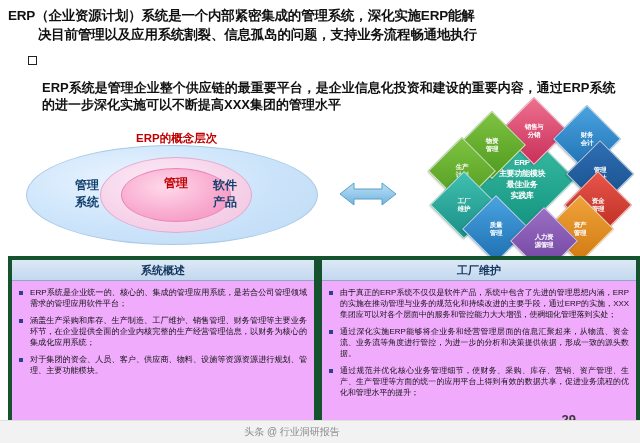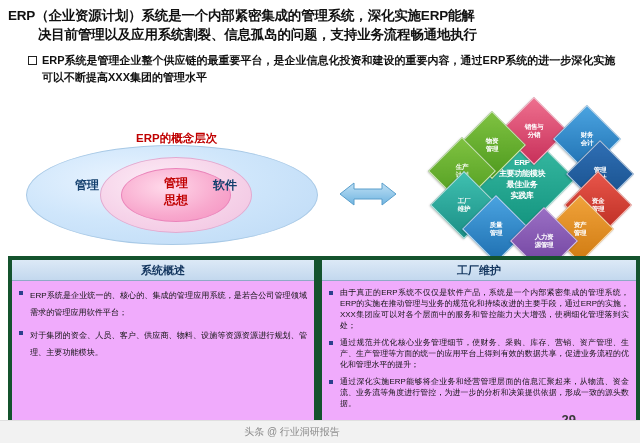"ERP系统是管理企业整个供应链的最重要平台，是企业信息化投资和建设的重要内容，通" .subbar .txt { font-size: 11px -> 13px; margin-top: none -> 27px }
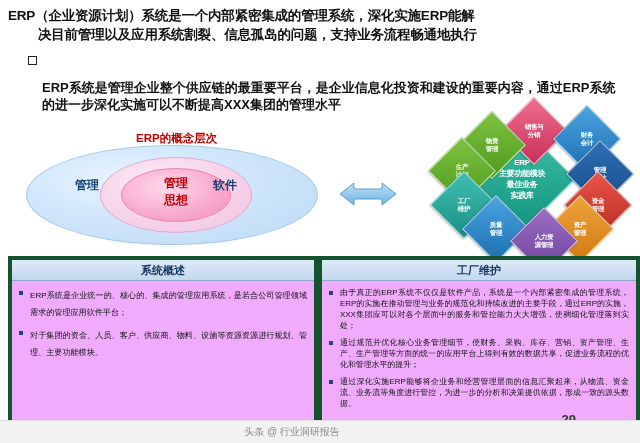"系统" div { html: none -> <div>系统</div> }
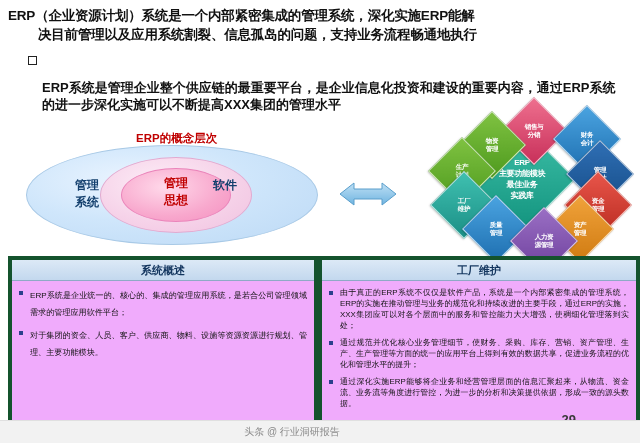"思想" div { html: <div>思想</div> -> none }
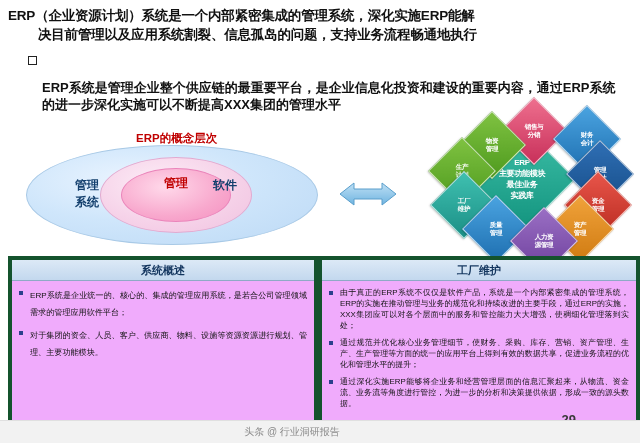"产品" div { html: none -> <div>产品</div> }
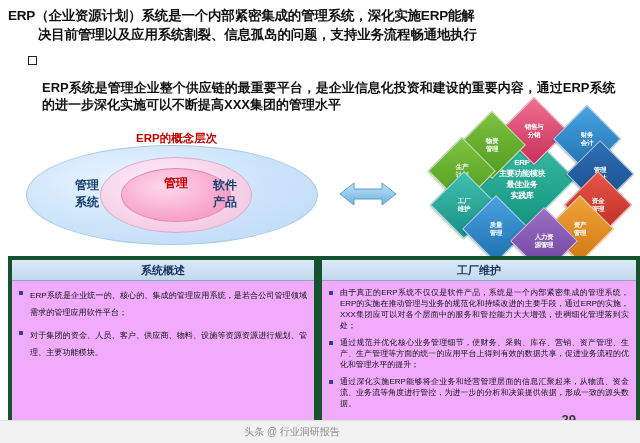"ERP系统是企业统一的、核心的、集成的管理应用系统，是若合公司管理领域需求的管理" .panel li { line-height: 17px -> 11px }
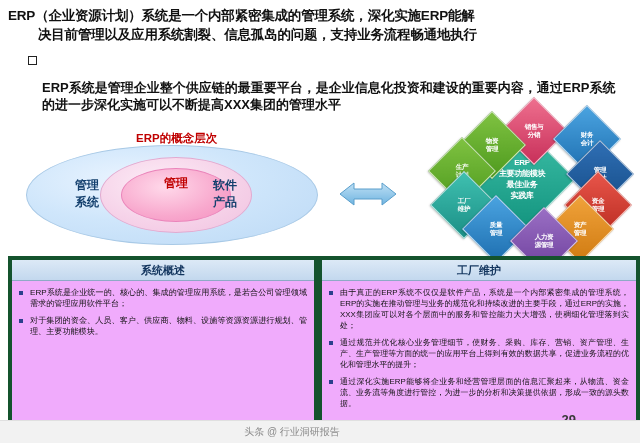"由于真正的ERP系统不仅仅是软件产品，系统是一个内部紧密集成的管理系统，ERP的" li { text: 是一个内部紧密集成的管理系统 -> 中包含了先进的管理思想内涵 }
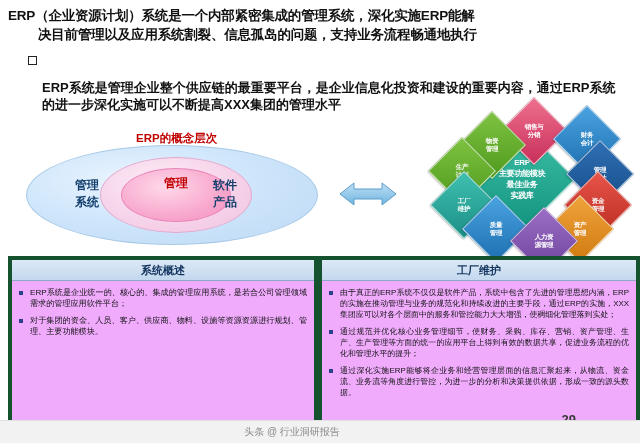"涵盖生产采购和库存、生产制造、工厂维护、销售管理、财务管理等主要业务环节，在企业" li { html: none -> <li>涵盖生产采购和库存、生产制造、工厂维护、销售管理、财务管理等主要业务环节，在企业提供全面的企业内核完整的生产经营管理信息，以财务为核心的集成化应用系统；</li> }
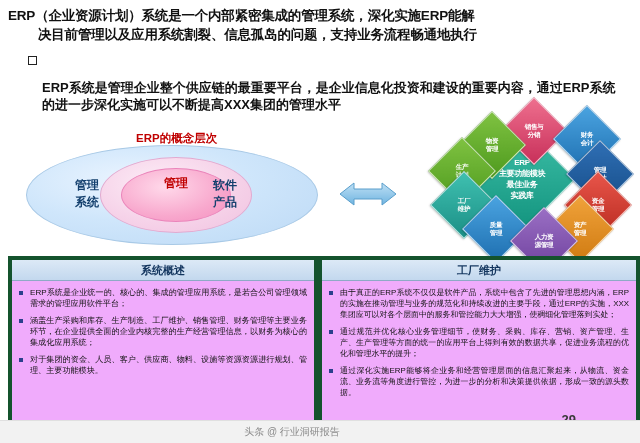"通过规范并优化核心业务管理细节，使财务、采购、库存、营销、资产管理、生产、生产管" li { order: before "通过深化实施ERP能够将企业务和经营管理层面的信息汇聚起来，从物流、资金流、业务" -> after "通过深化实施ERP能够将企业务和经营管理层面的信息汇聚起来，从物流、资金流、业务" }
